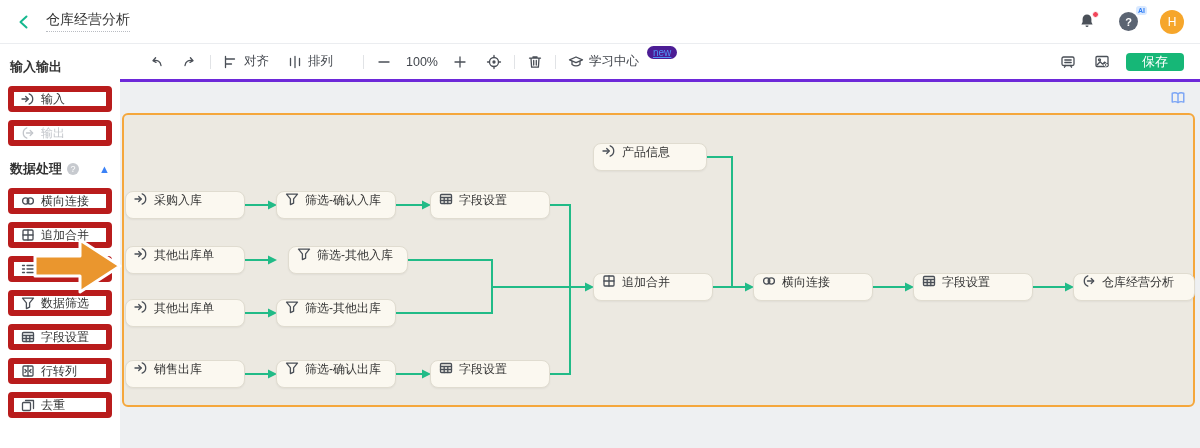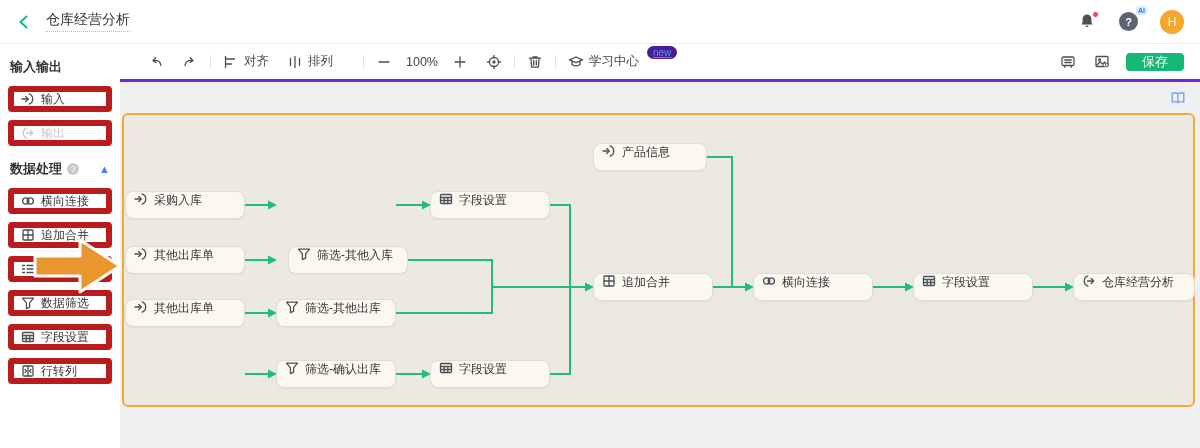"筛选-确认入库" div.node { html: none -> <div> <span> <svg> <path></path> </svg> </span> <span>筛选-确认入库</span> </div> }
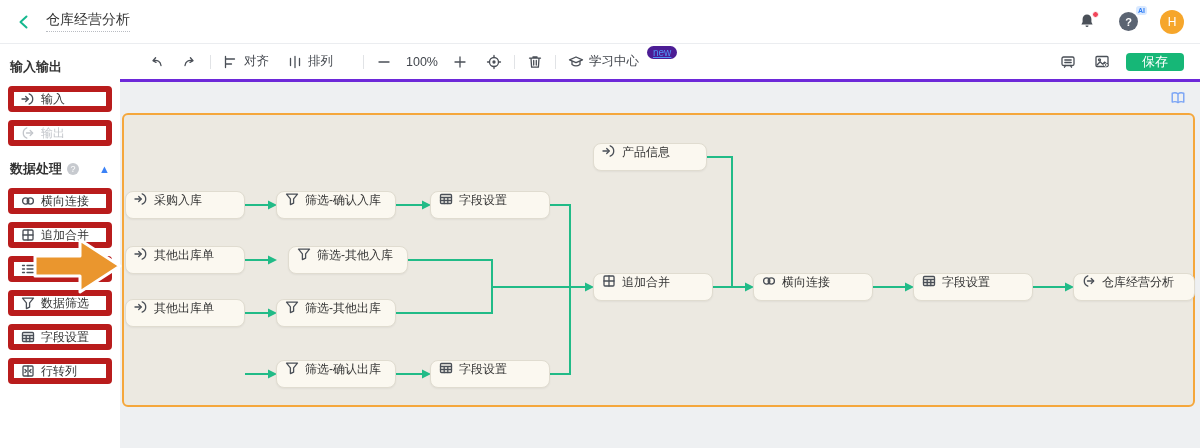"销售出库" div.node { html: none -> <div> <span> <svg> <path></path> <path></path> <path></path> </svg> </span> <span>销售出库</span> </div> }
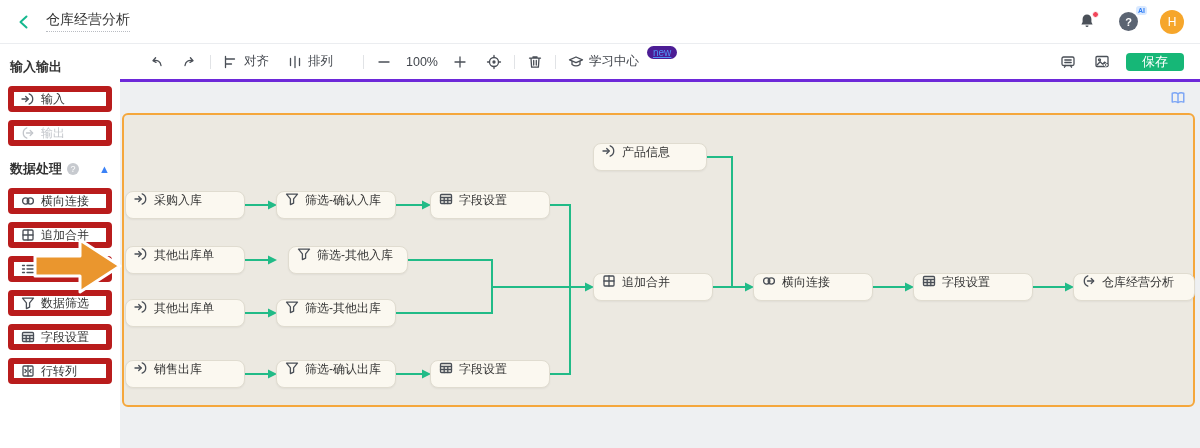"去重" div.sitem { html: none -> <div> <span> <svg> <rect></rect> <path></path> </svg> </span> <span>去重</span> </div> }
